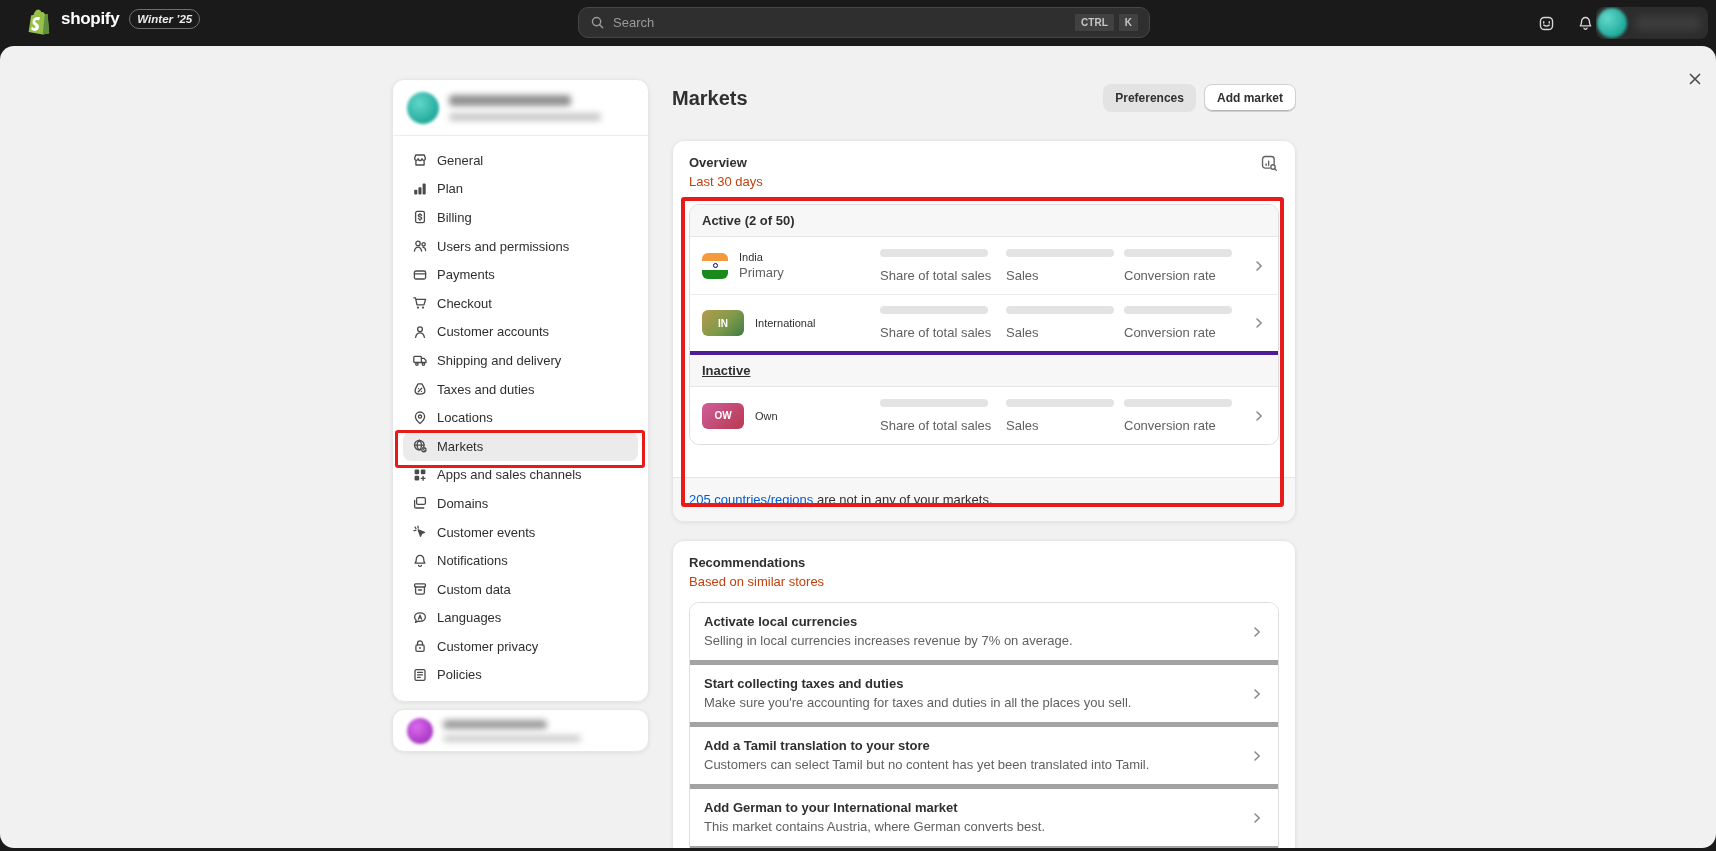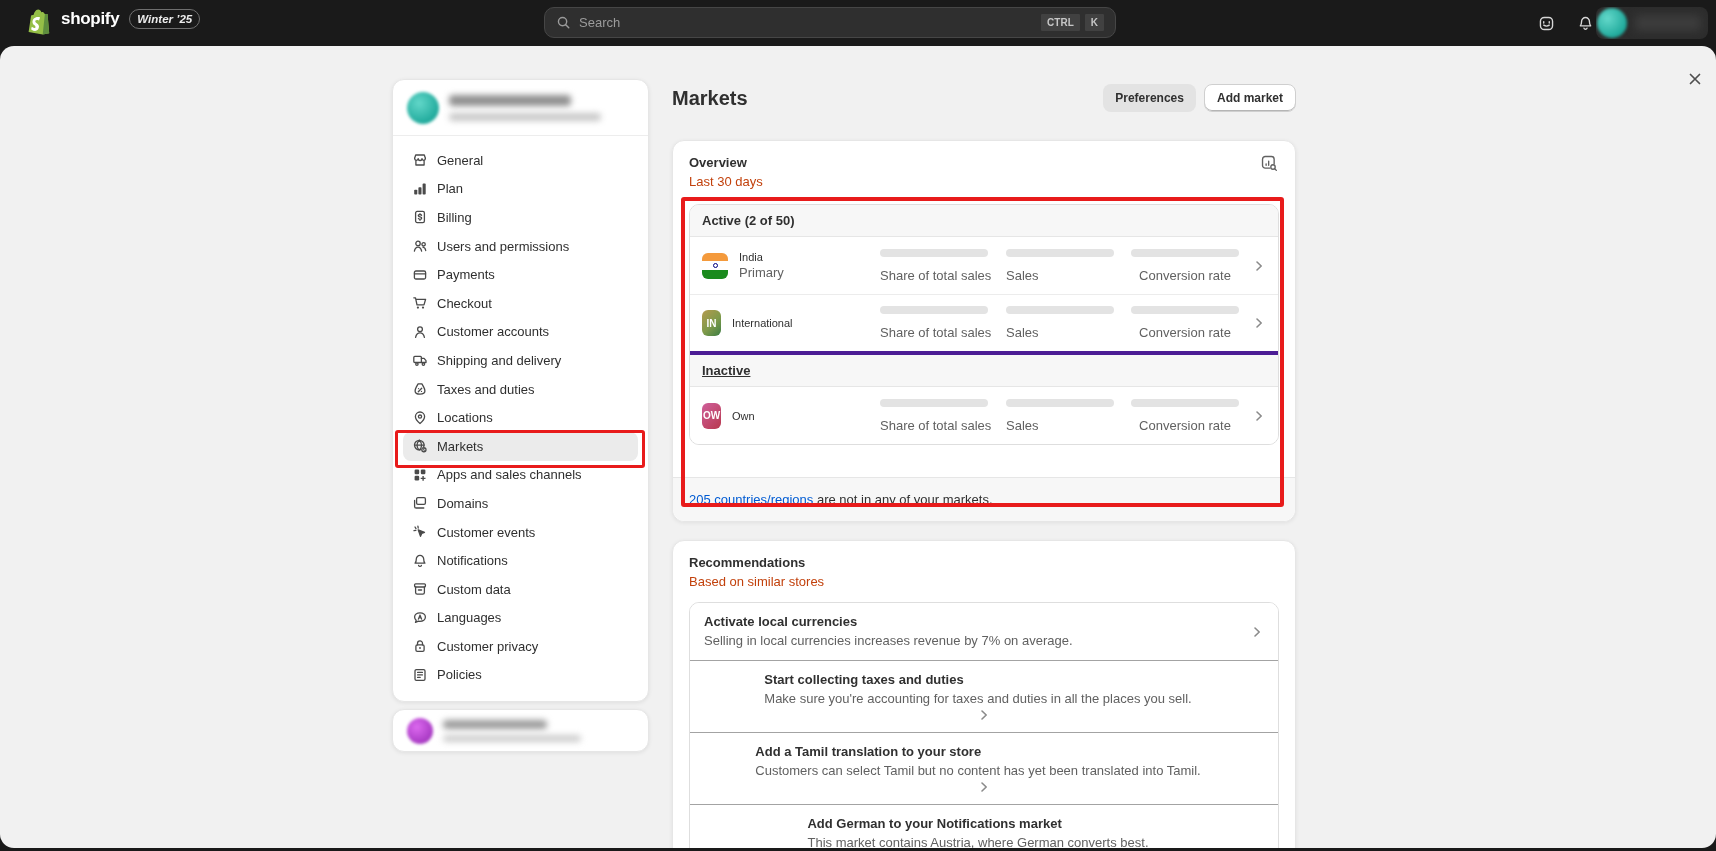"Search" .search { left: 544px -> 578px }
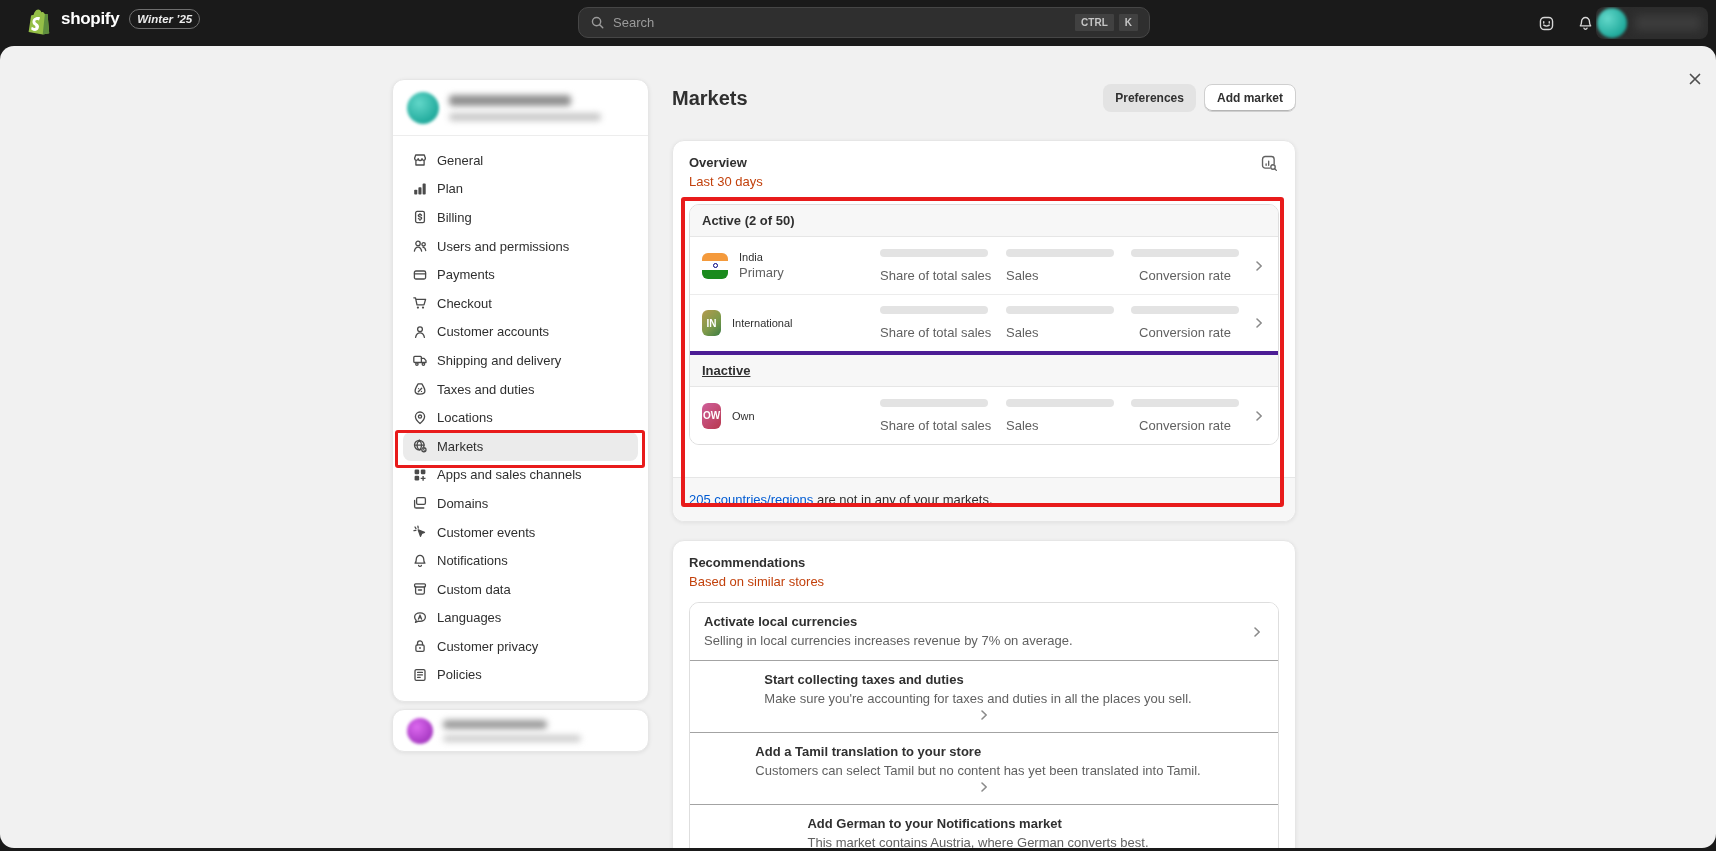"Conversion rate" .metric.c3 { align-items: center -> none }
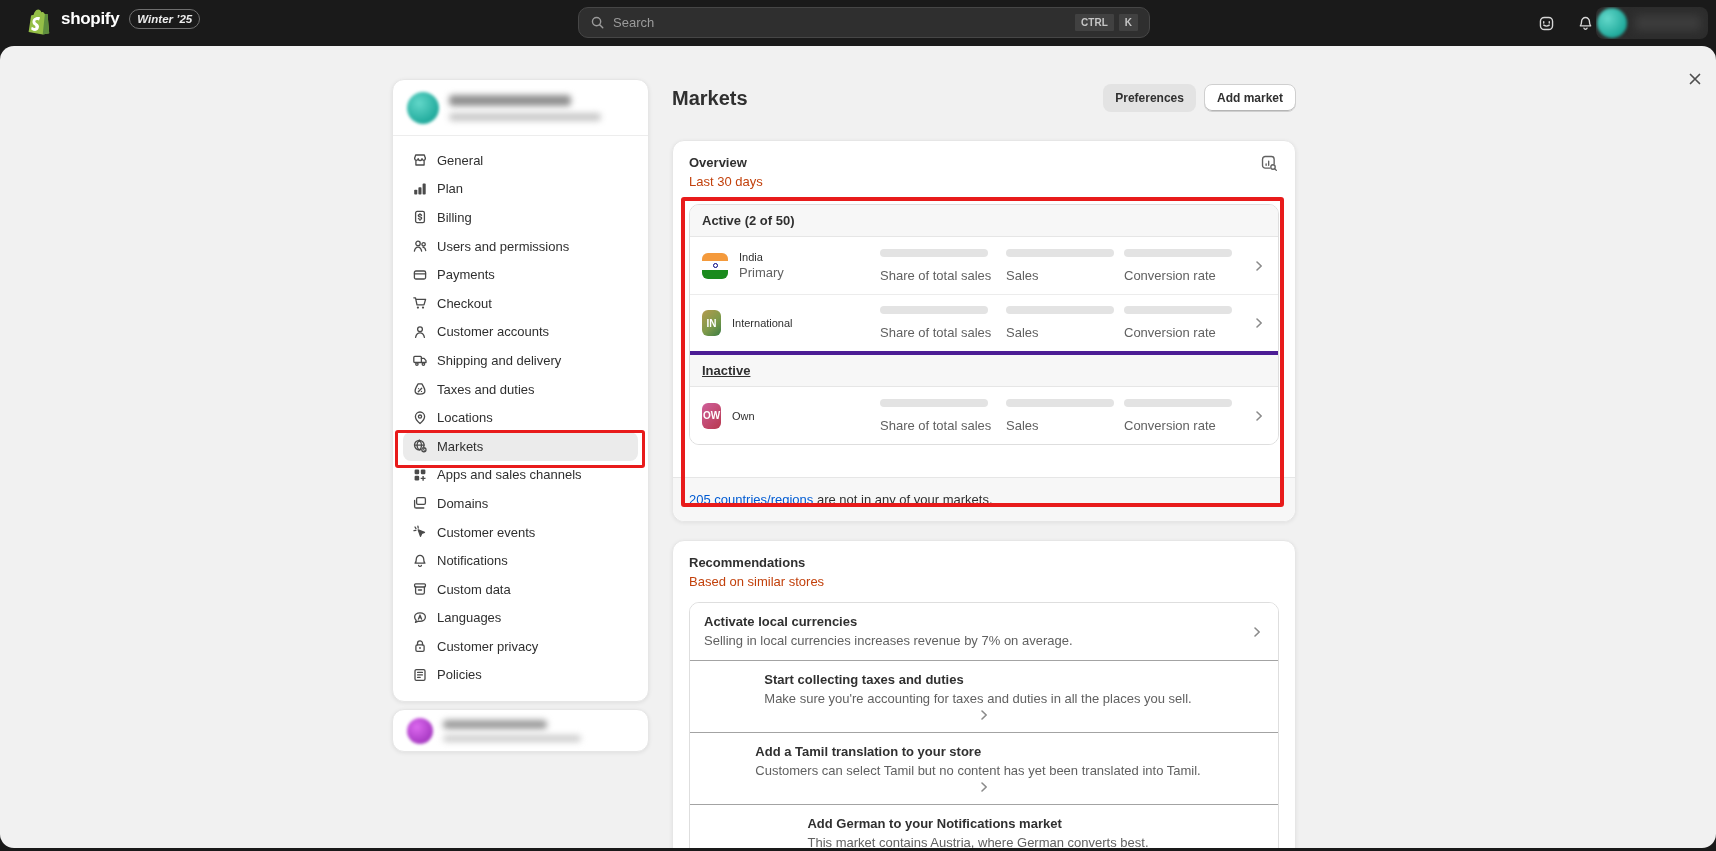"IN" .badge { width: 19px -> 42px }
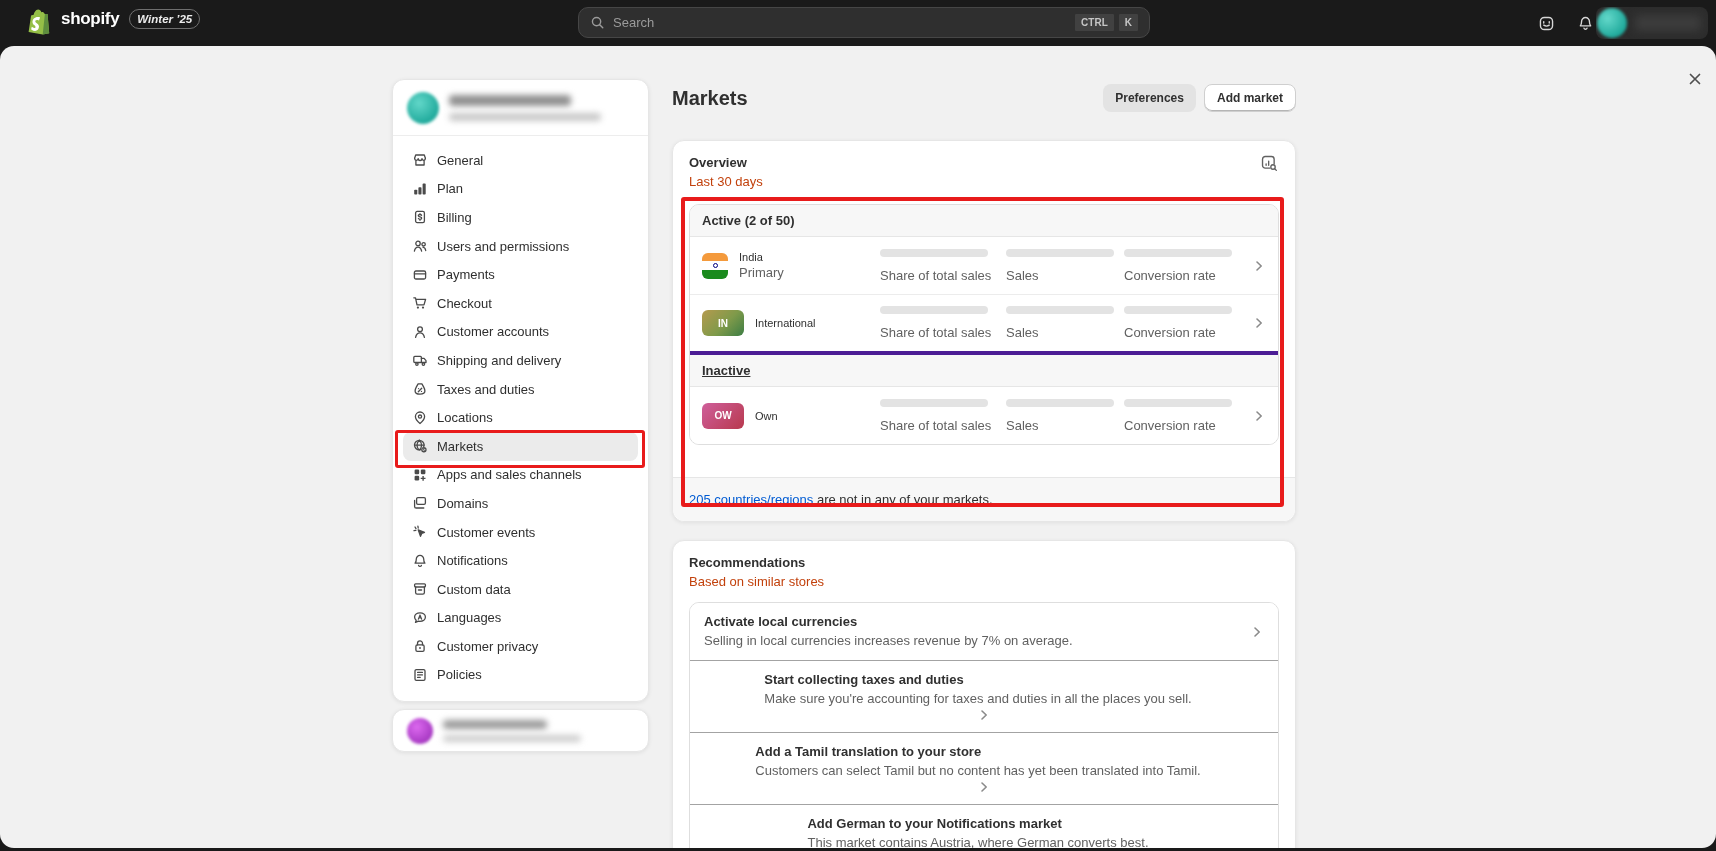"Start collecting taxes and duties" .rec-row + .rec-row { border-top: 1px solid #a3a3a3 -> 5px solid #a3a3a3; flex-direction: column -> none }
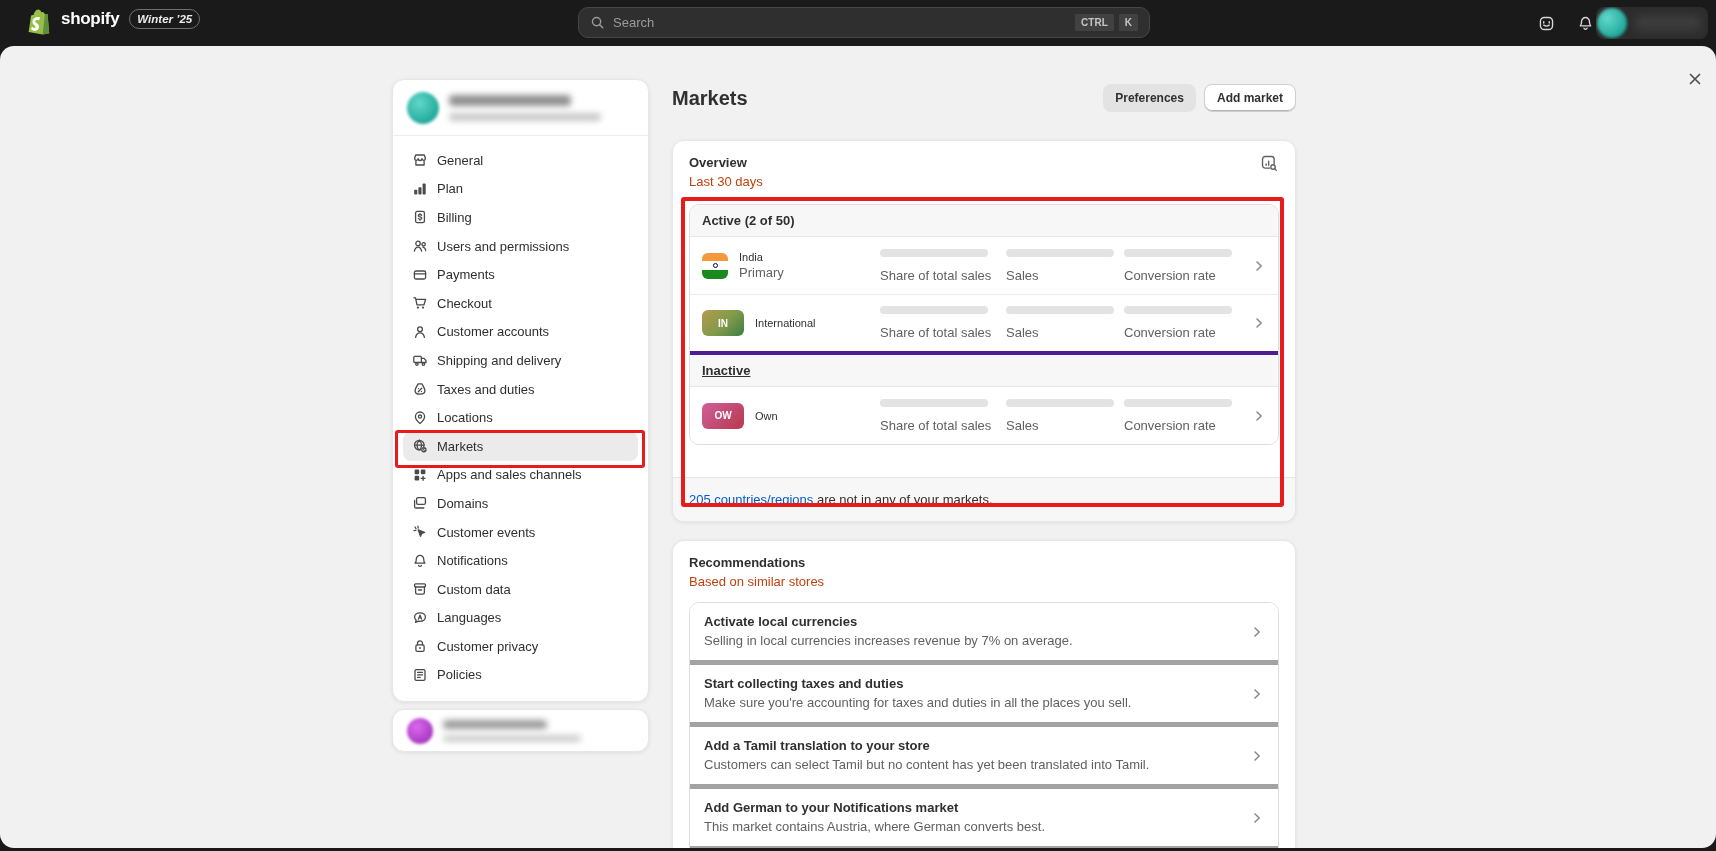"Add German to your Notifications" div.rec-title { text: Notifications -> International }
